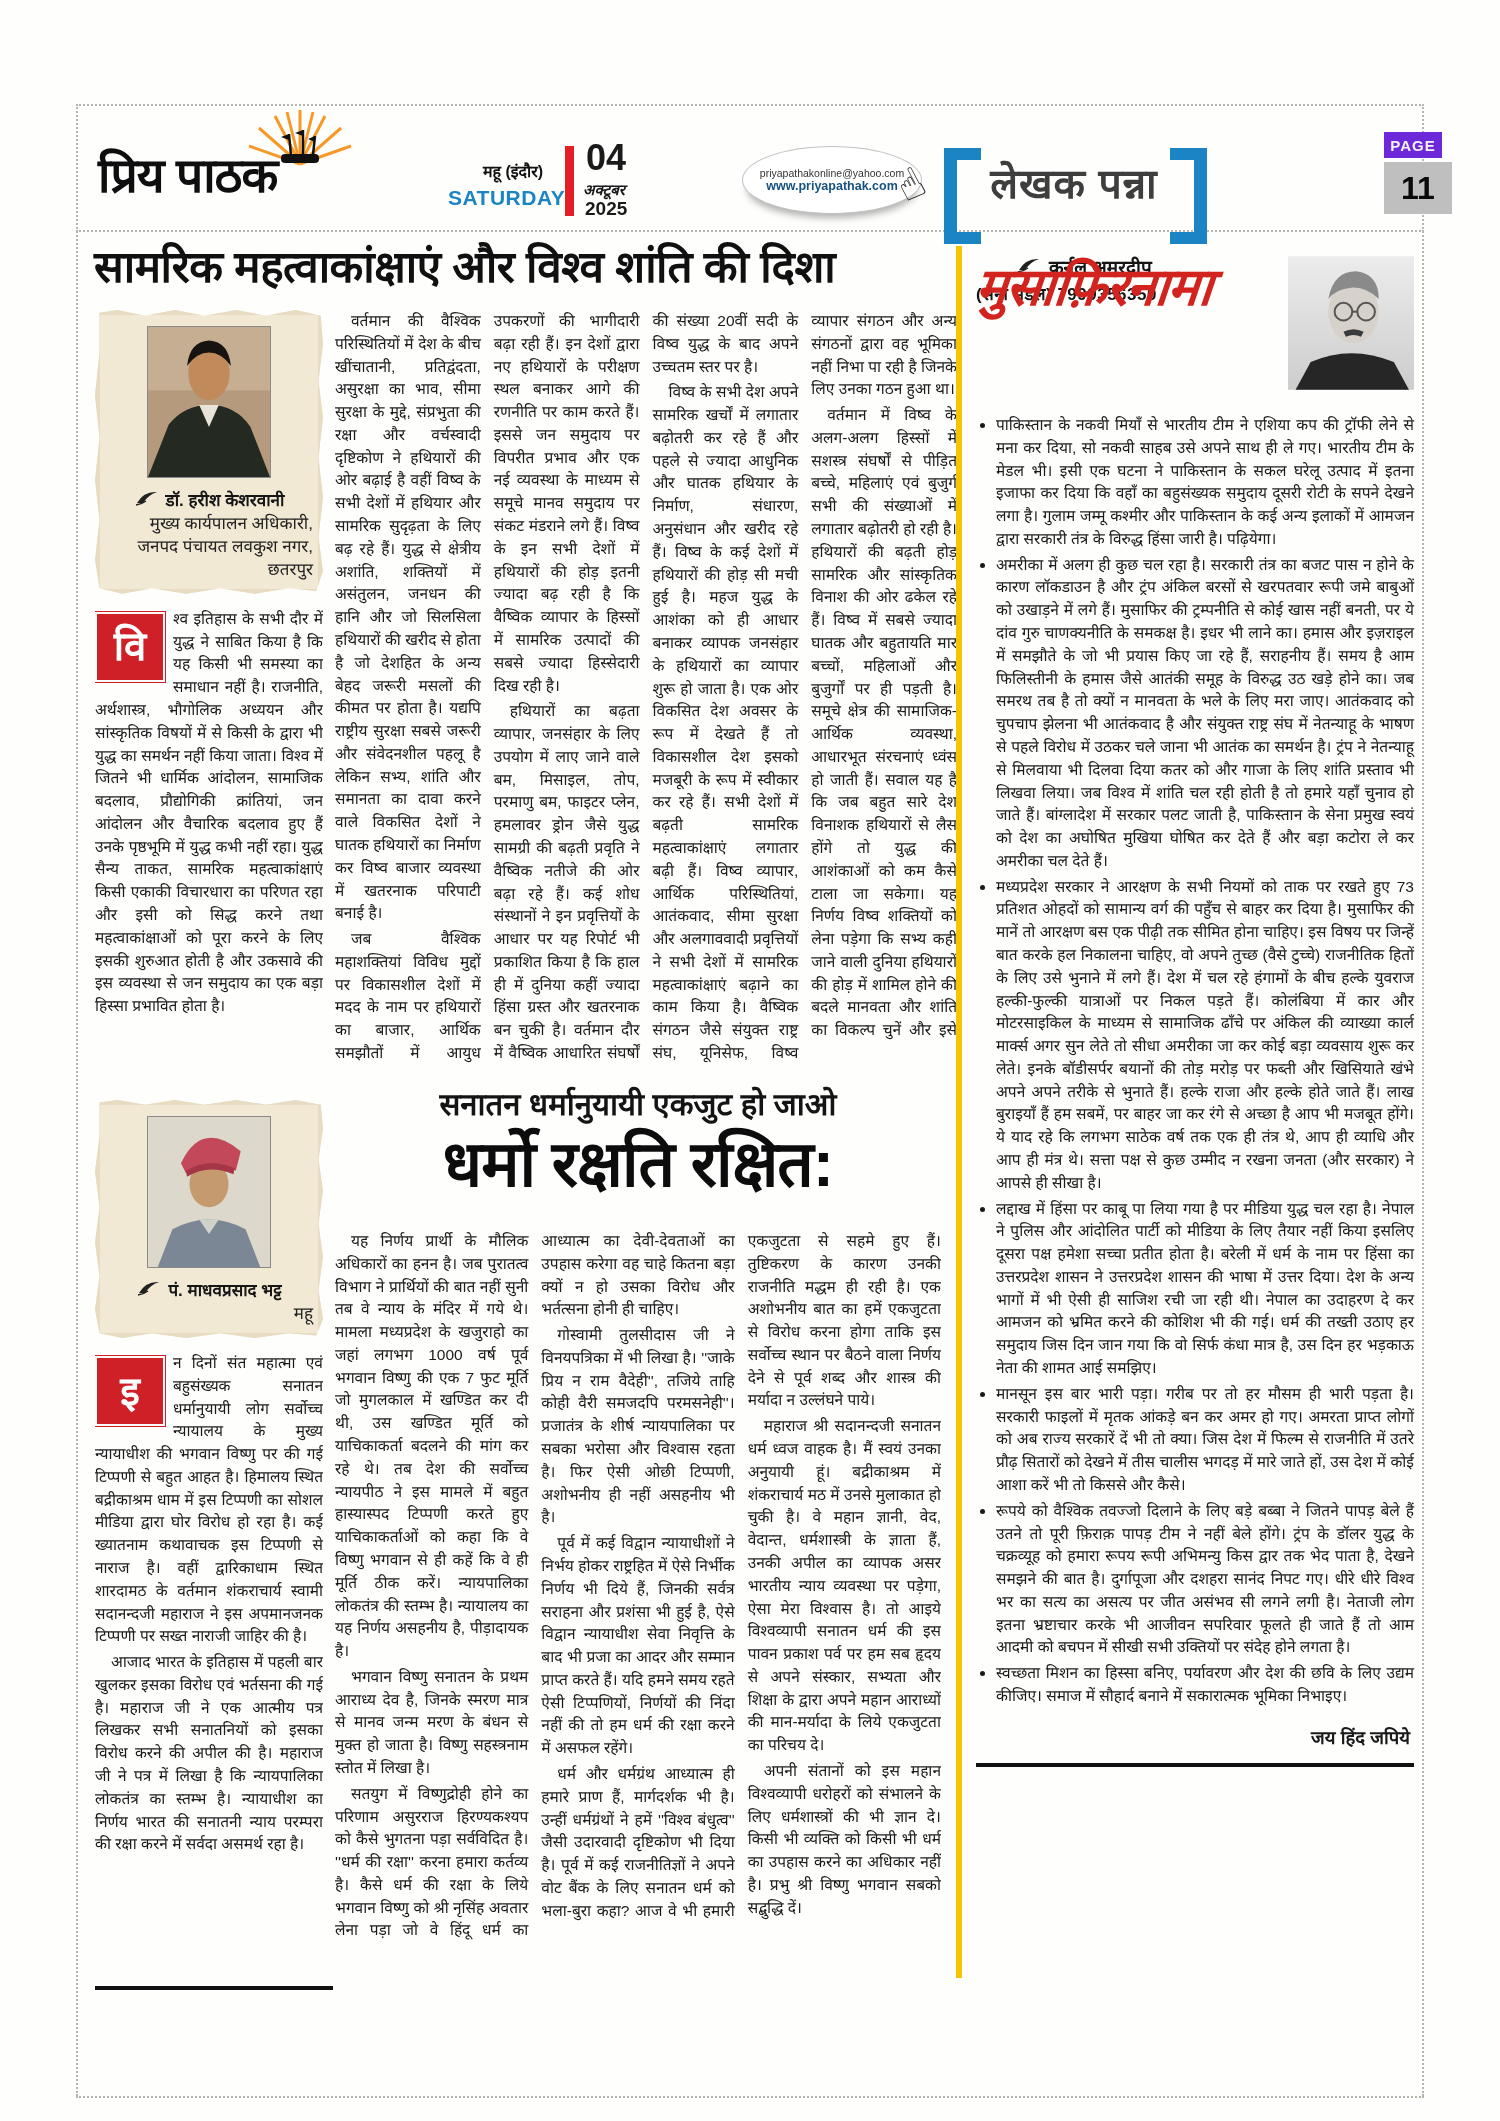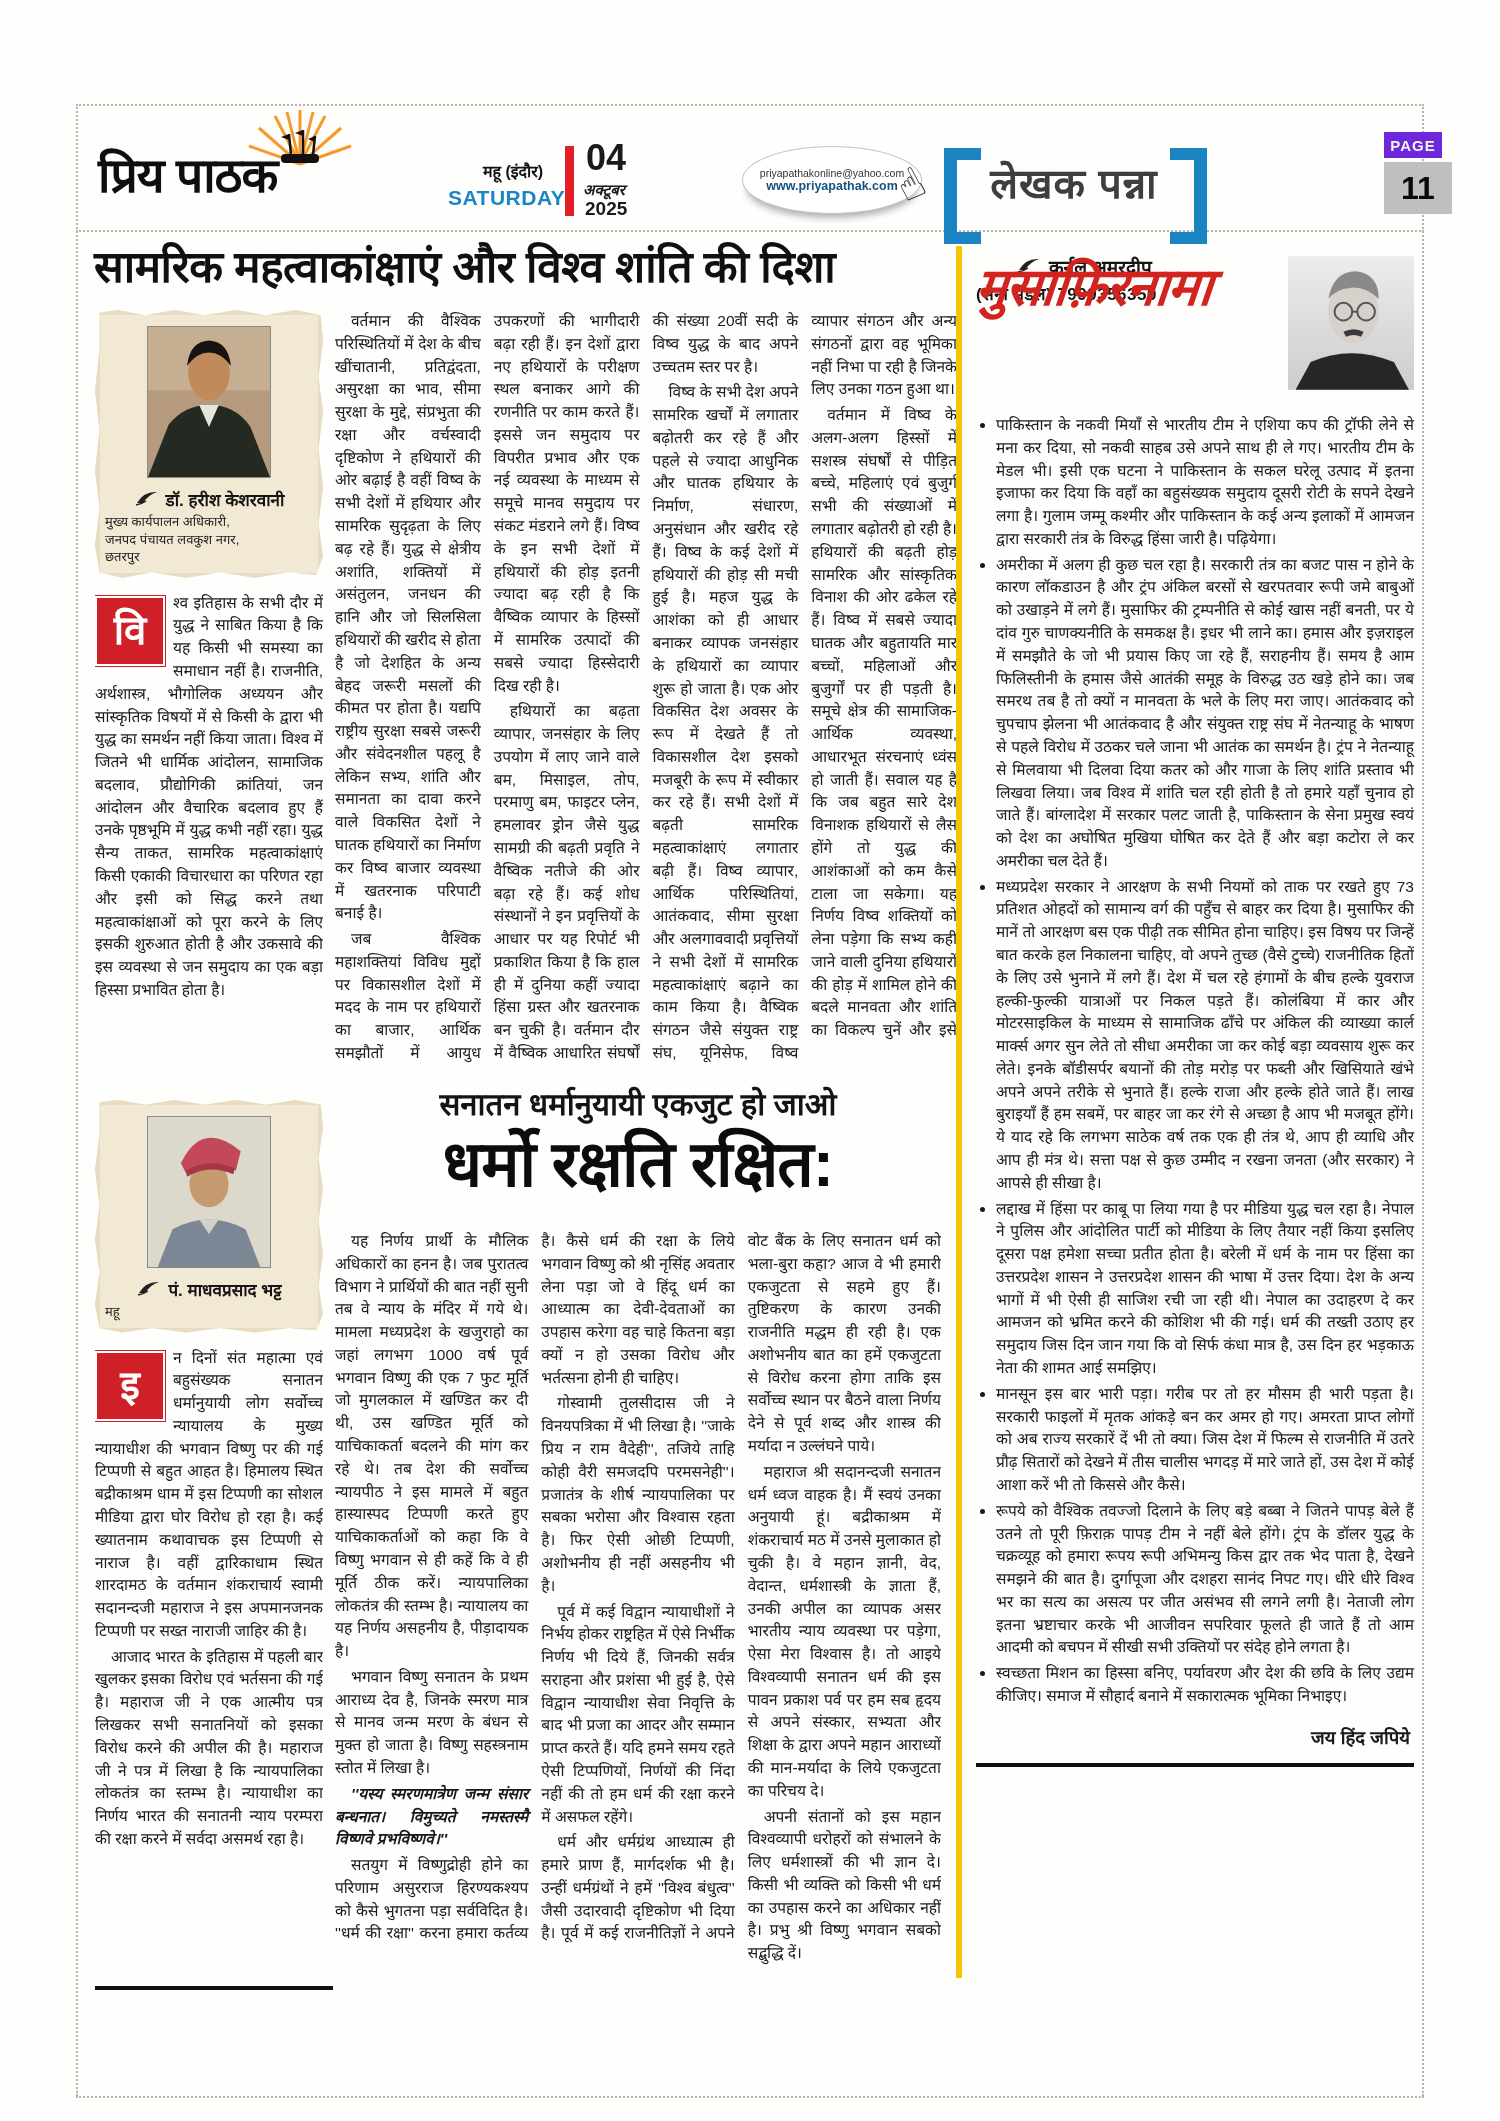"मुख्य कार्यपालन अधिकारी," .roles { font-size: 13px -> 17px; text-align: left -> right }
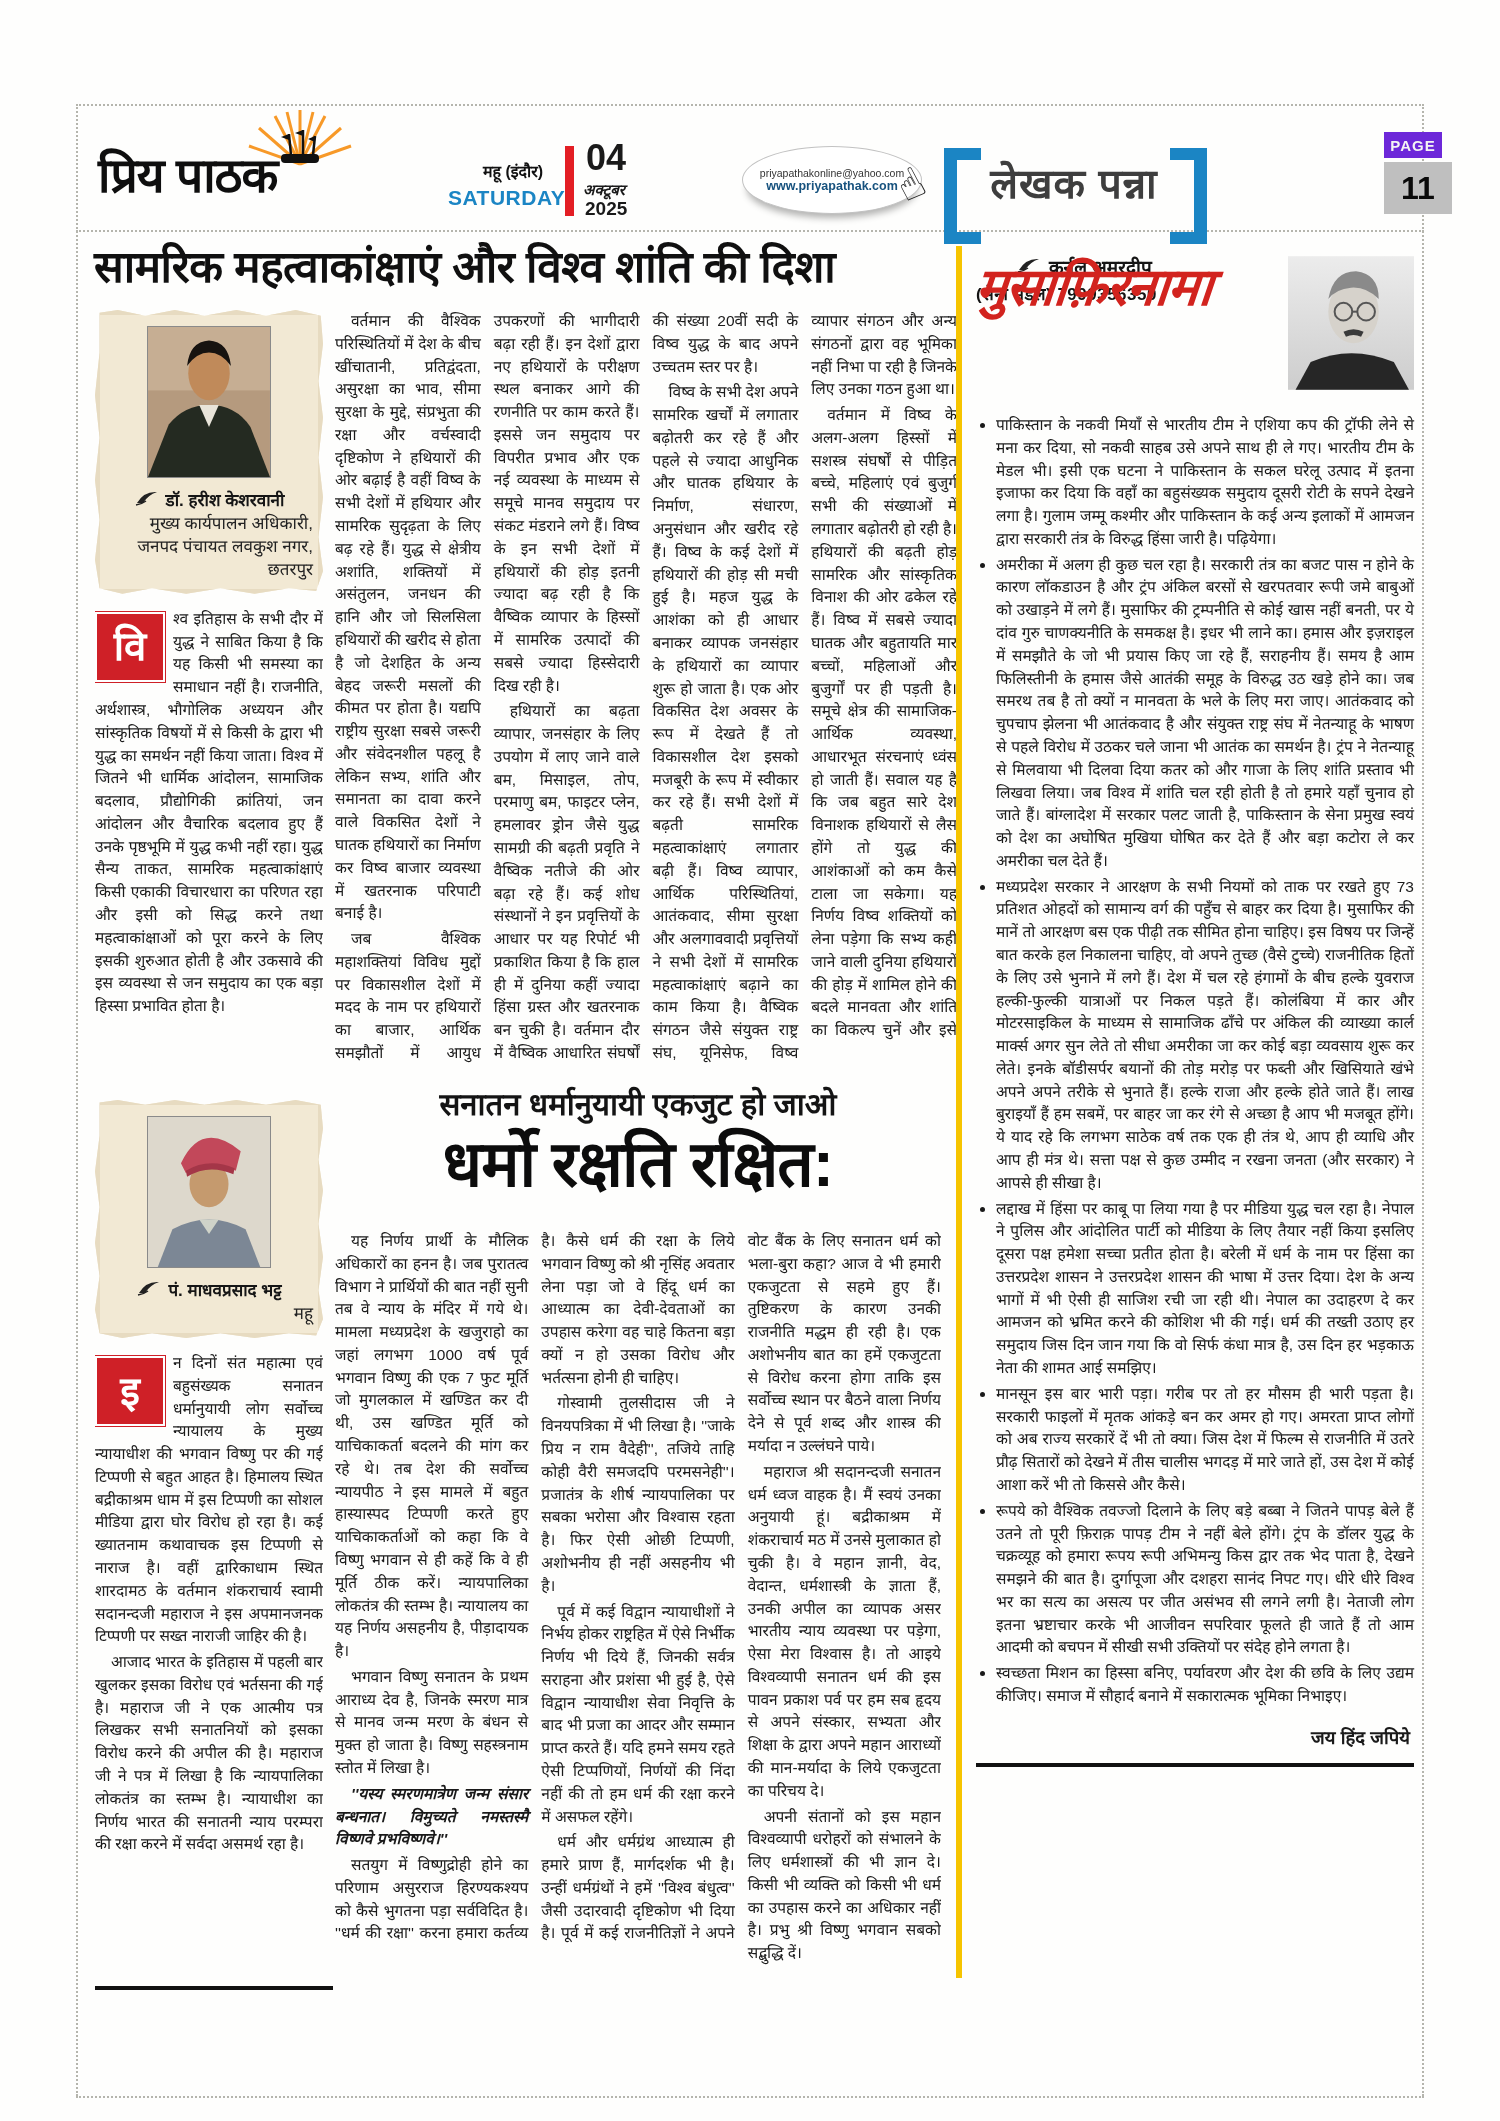"''यस्य स्मरणमात्रेण जन्म संसार बन्धनात।" p.quote { html: <p>''यस्य स्मरणमात्रेण जन्म संसार बन्धनात। विमुच्यते नमस्तस्मै विष्णवे प्रभविष्णवे।''</p> -> none }
